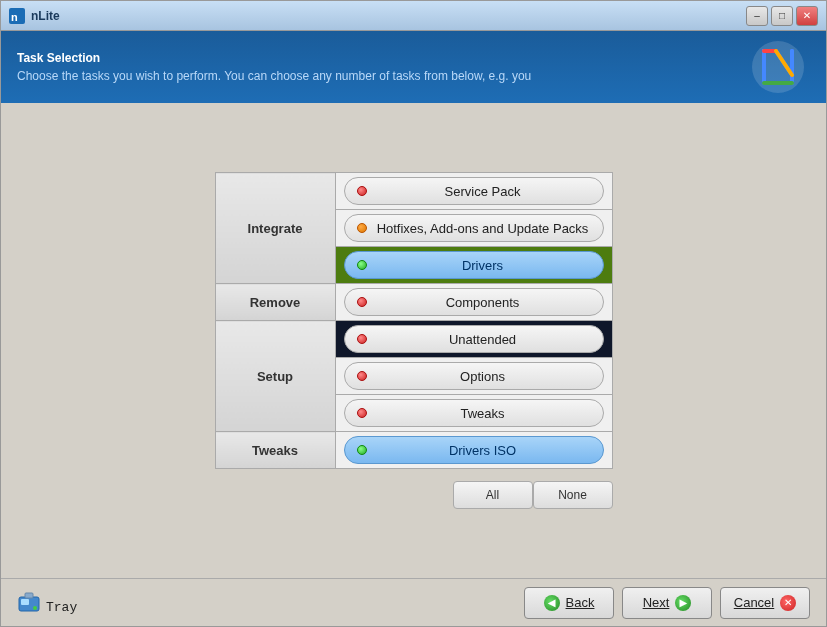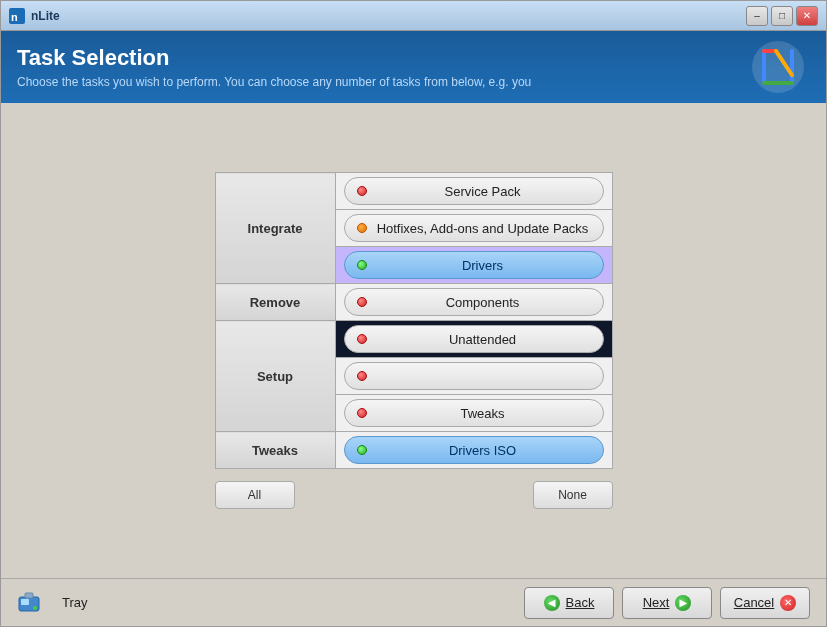"Task Selection" .header-title { font-size: 22px -> 12px }
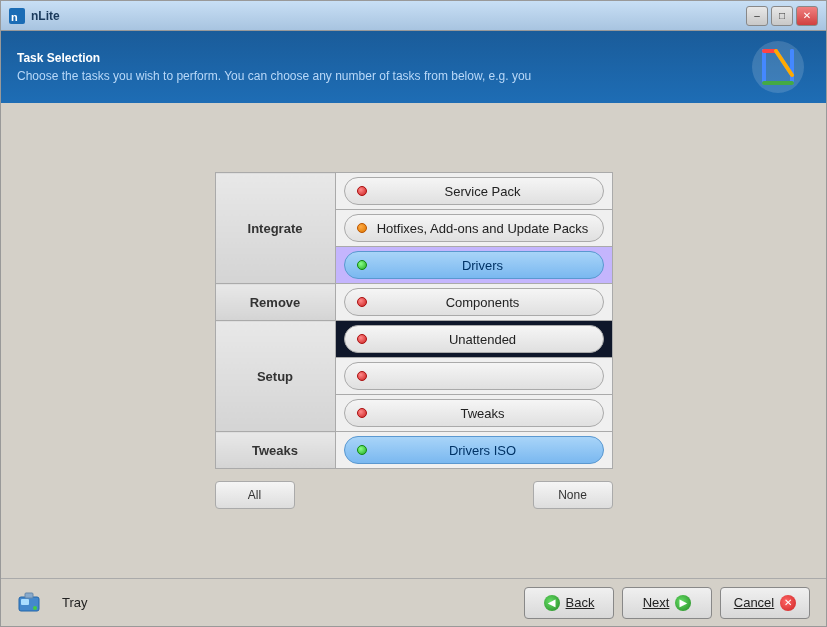"Drivers" td { background: #c4b5fd -> #4d7c0f }
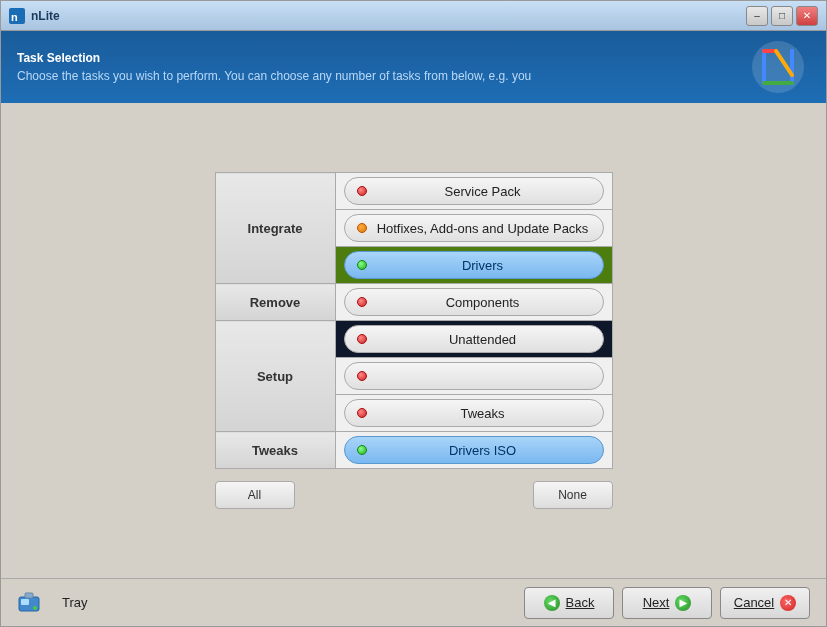"Options" span.btn-label { html: none -> <span>Options</span> }
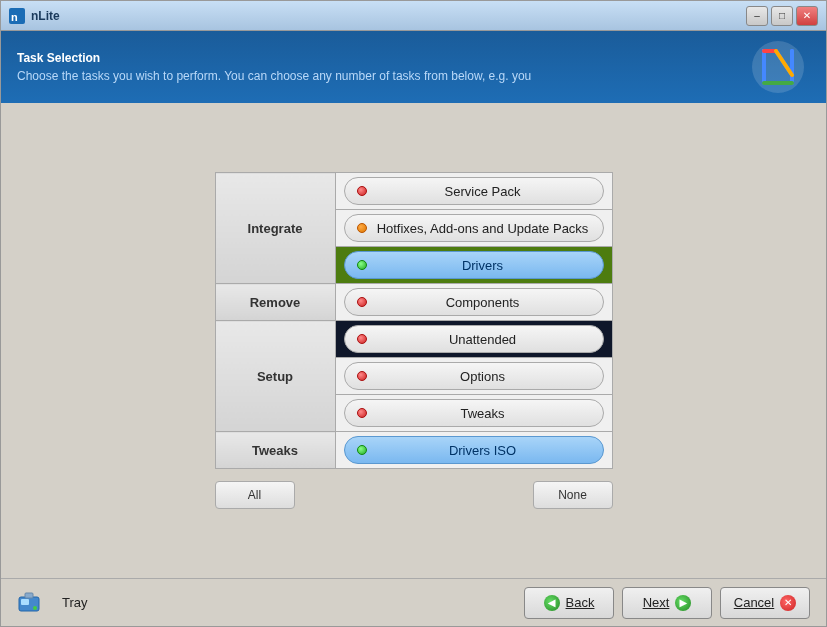"All" .bottom-buttons { justify-content: space-between -> flex-end }
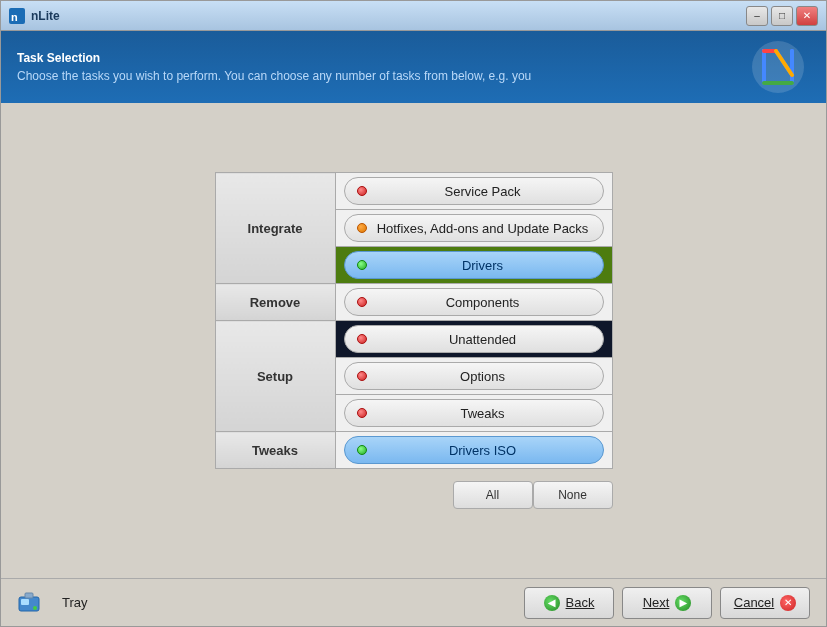"Tray" .tray-section { align-items: center -> flex-end; font-family: none -> Liberation Mono, monospace; gap: 21px -> 5px }
